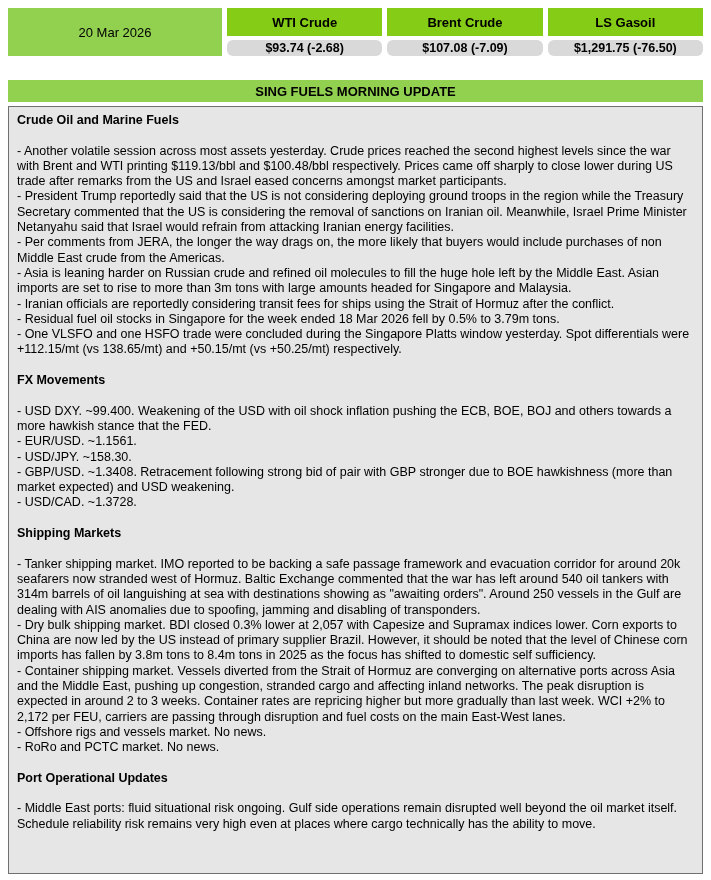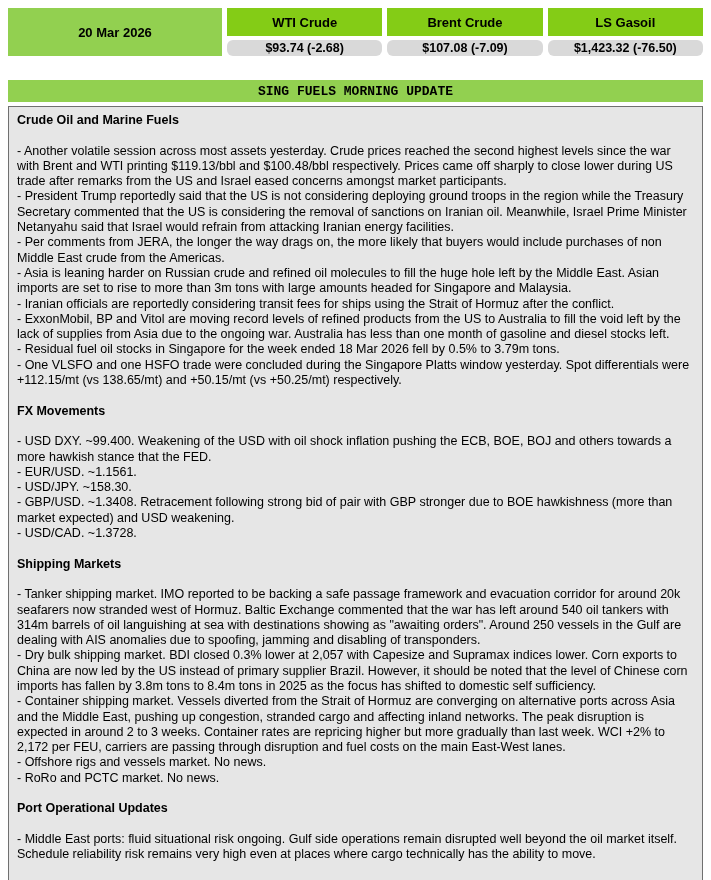"20 Mar 2026" .date-cell { font-weight: bold -> normal }
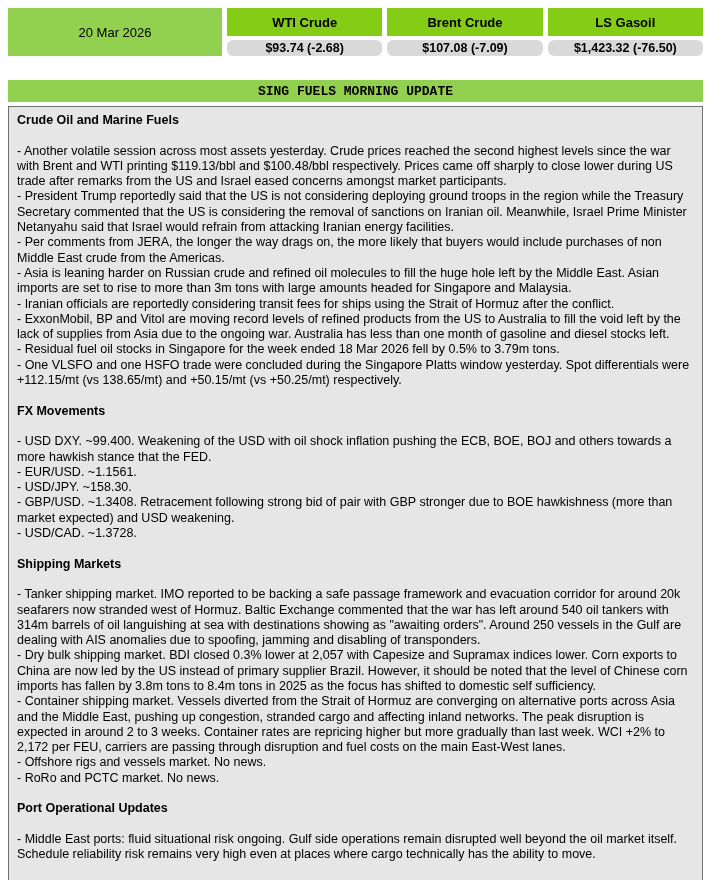"$1,423.32 (-76.50)" div.cell { text: $1,423.32 -> $1,291.75 }
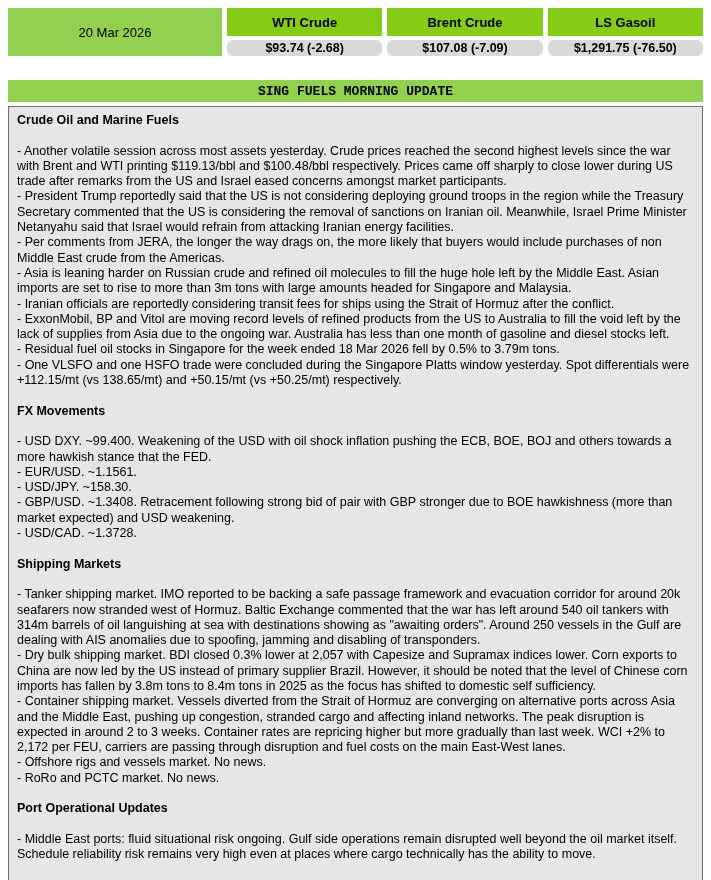"SING FUELS MORNING UPDATE" .title-bar { font-family: Liberation Mono, monospace -> none }
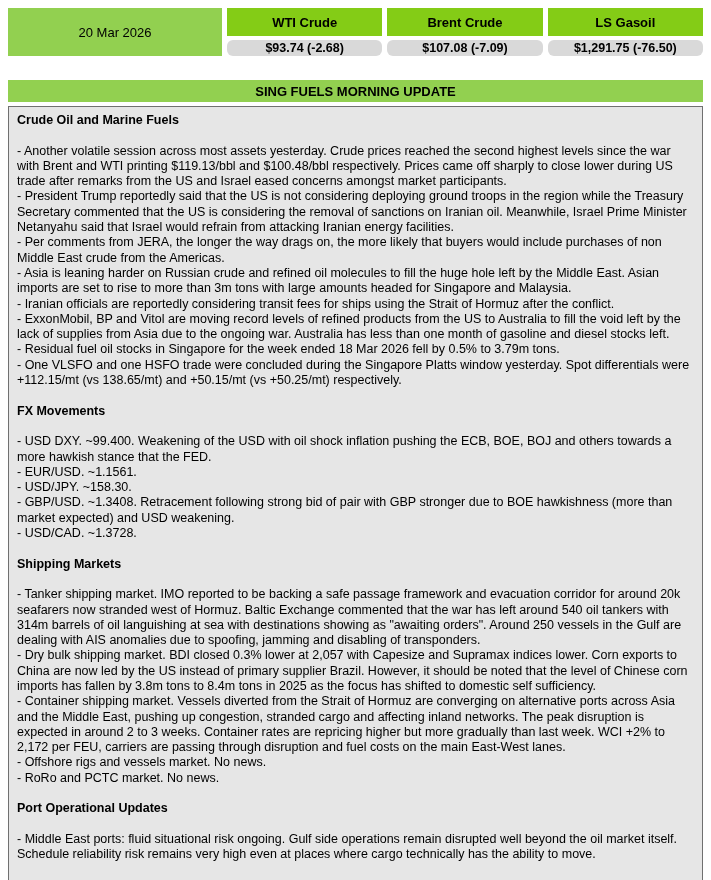"- ExxonMobil, BP and Vitol" p.bullet-paragraph { html: <p>- ExxonMobil, BP and Vitol are moving record levels of refined products from the US to Australia to fill the void left by the lack of supplies from Asia due to the ongoing war. Australia has less than one month of gasoline and diesel stocks left.</p> -> none }
